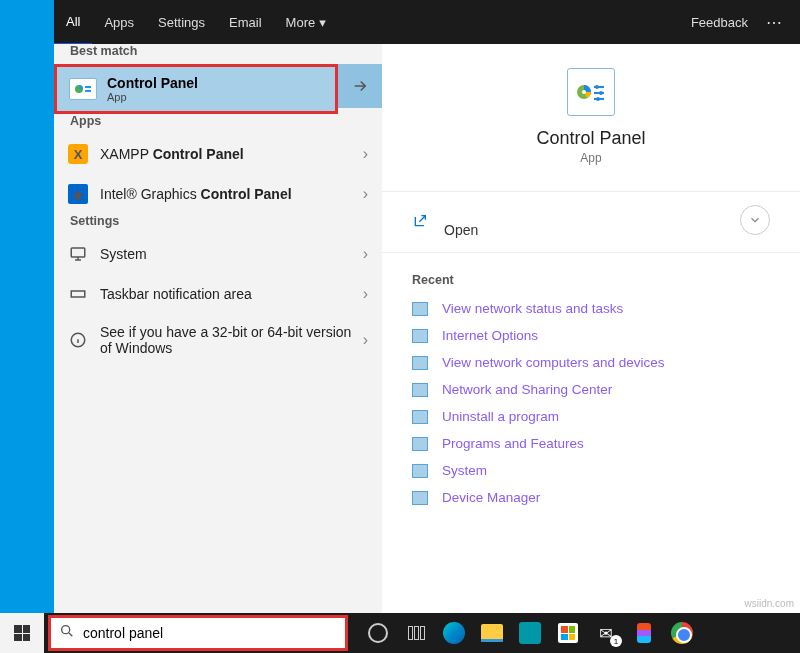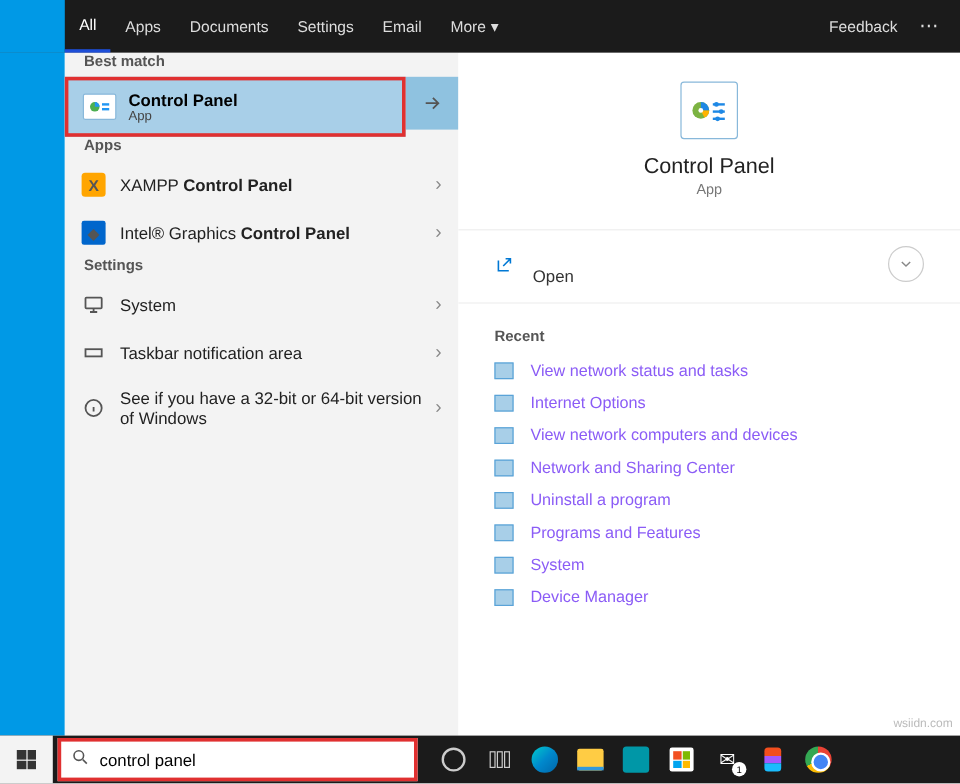"All" .tab.active { border-bottom: 3px solid #1d4ed8 -> 1px solid #1d4ed8 }
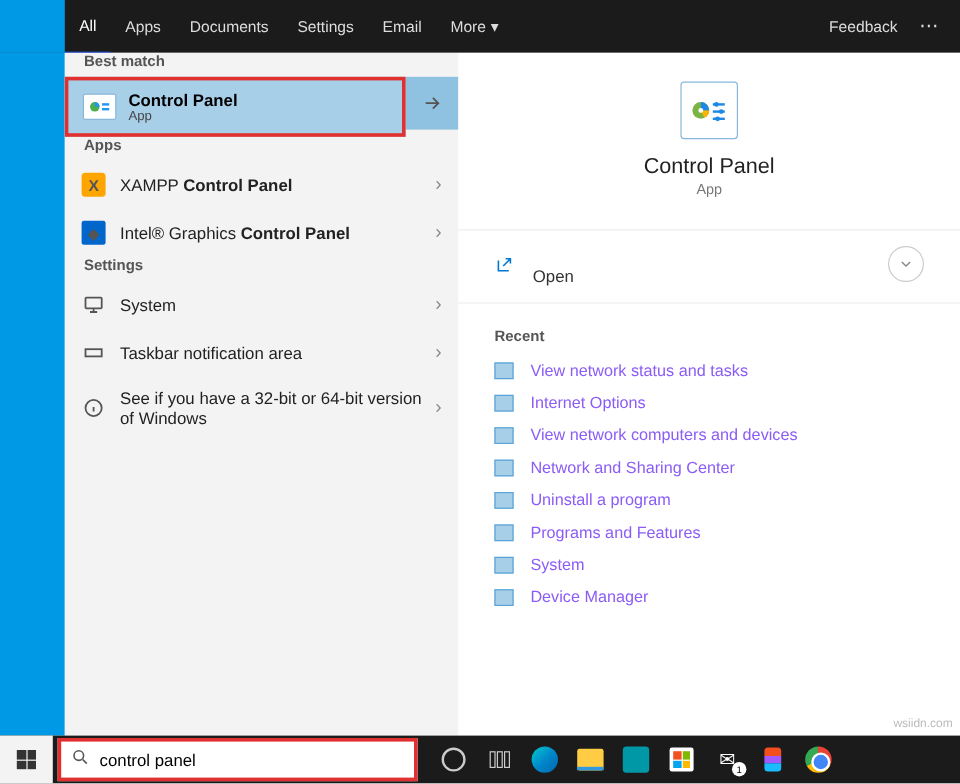"Documents" div.tab { html: <div>Documents</div> -> none }
